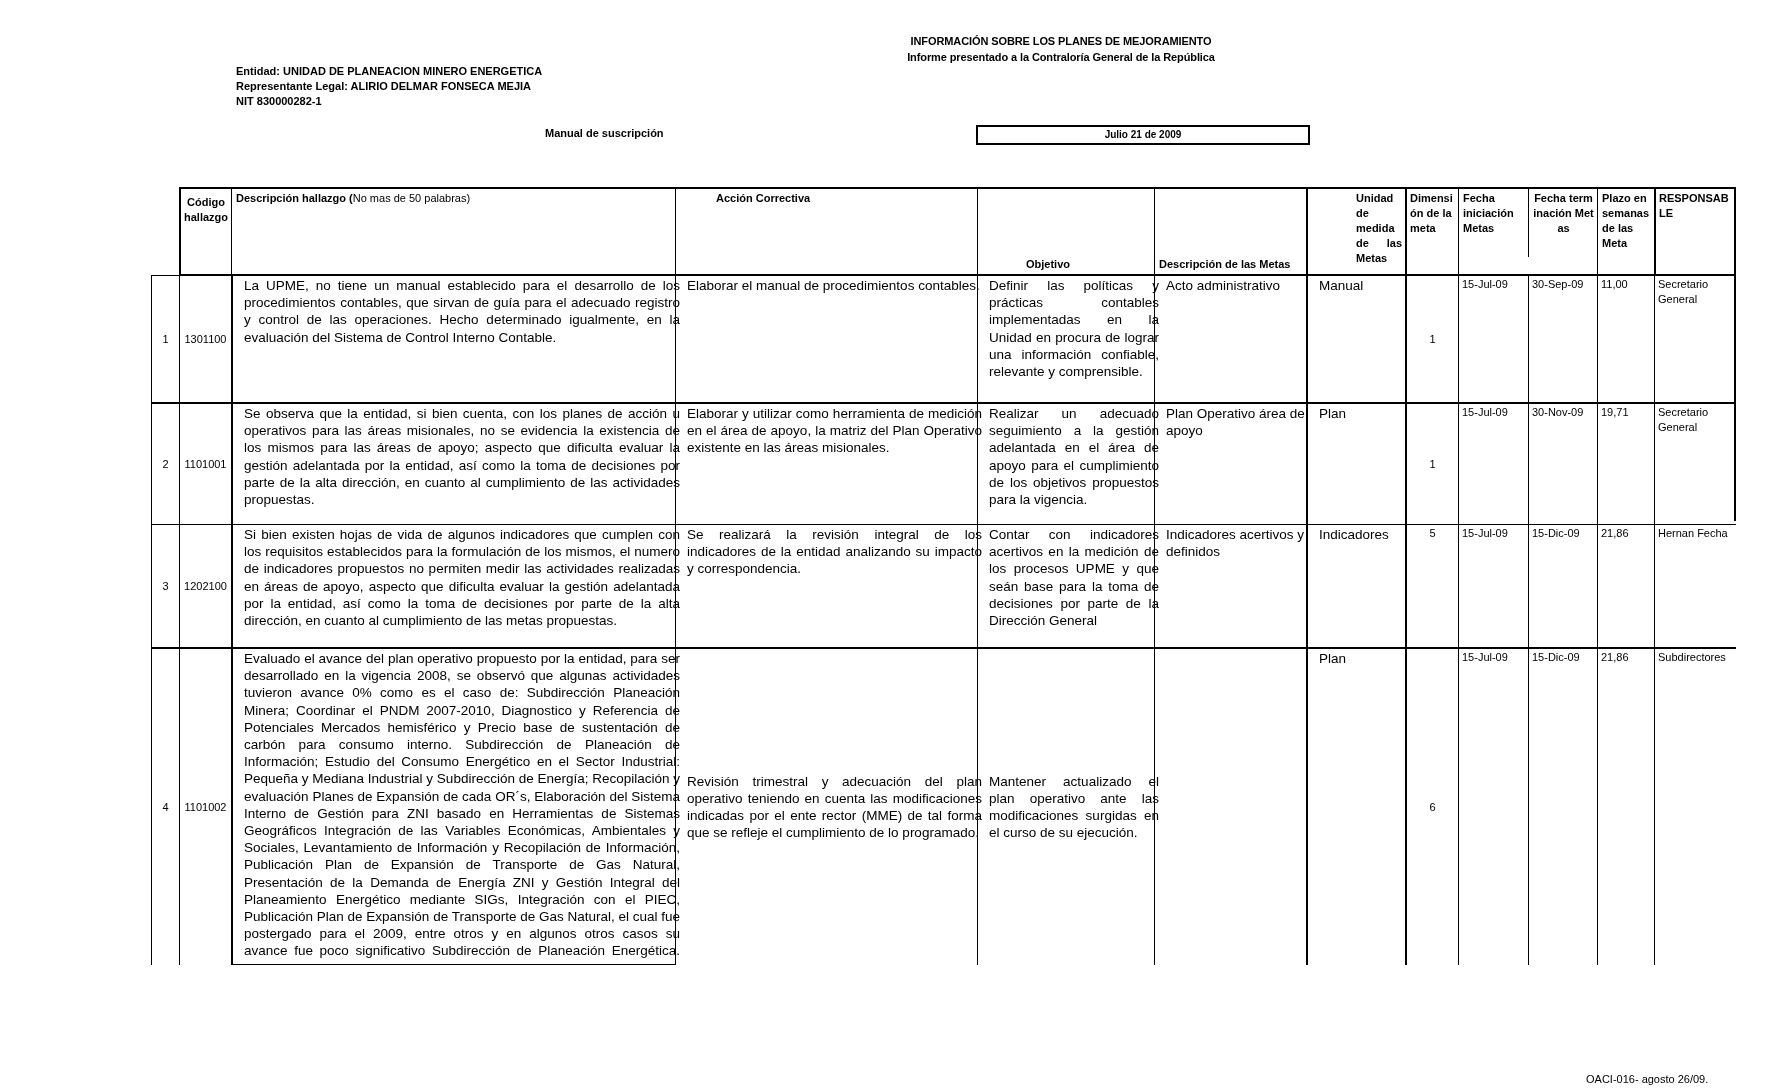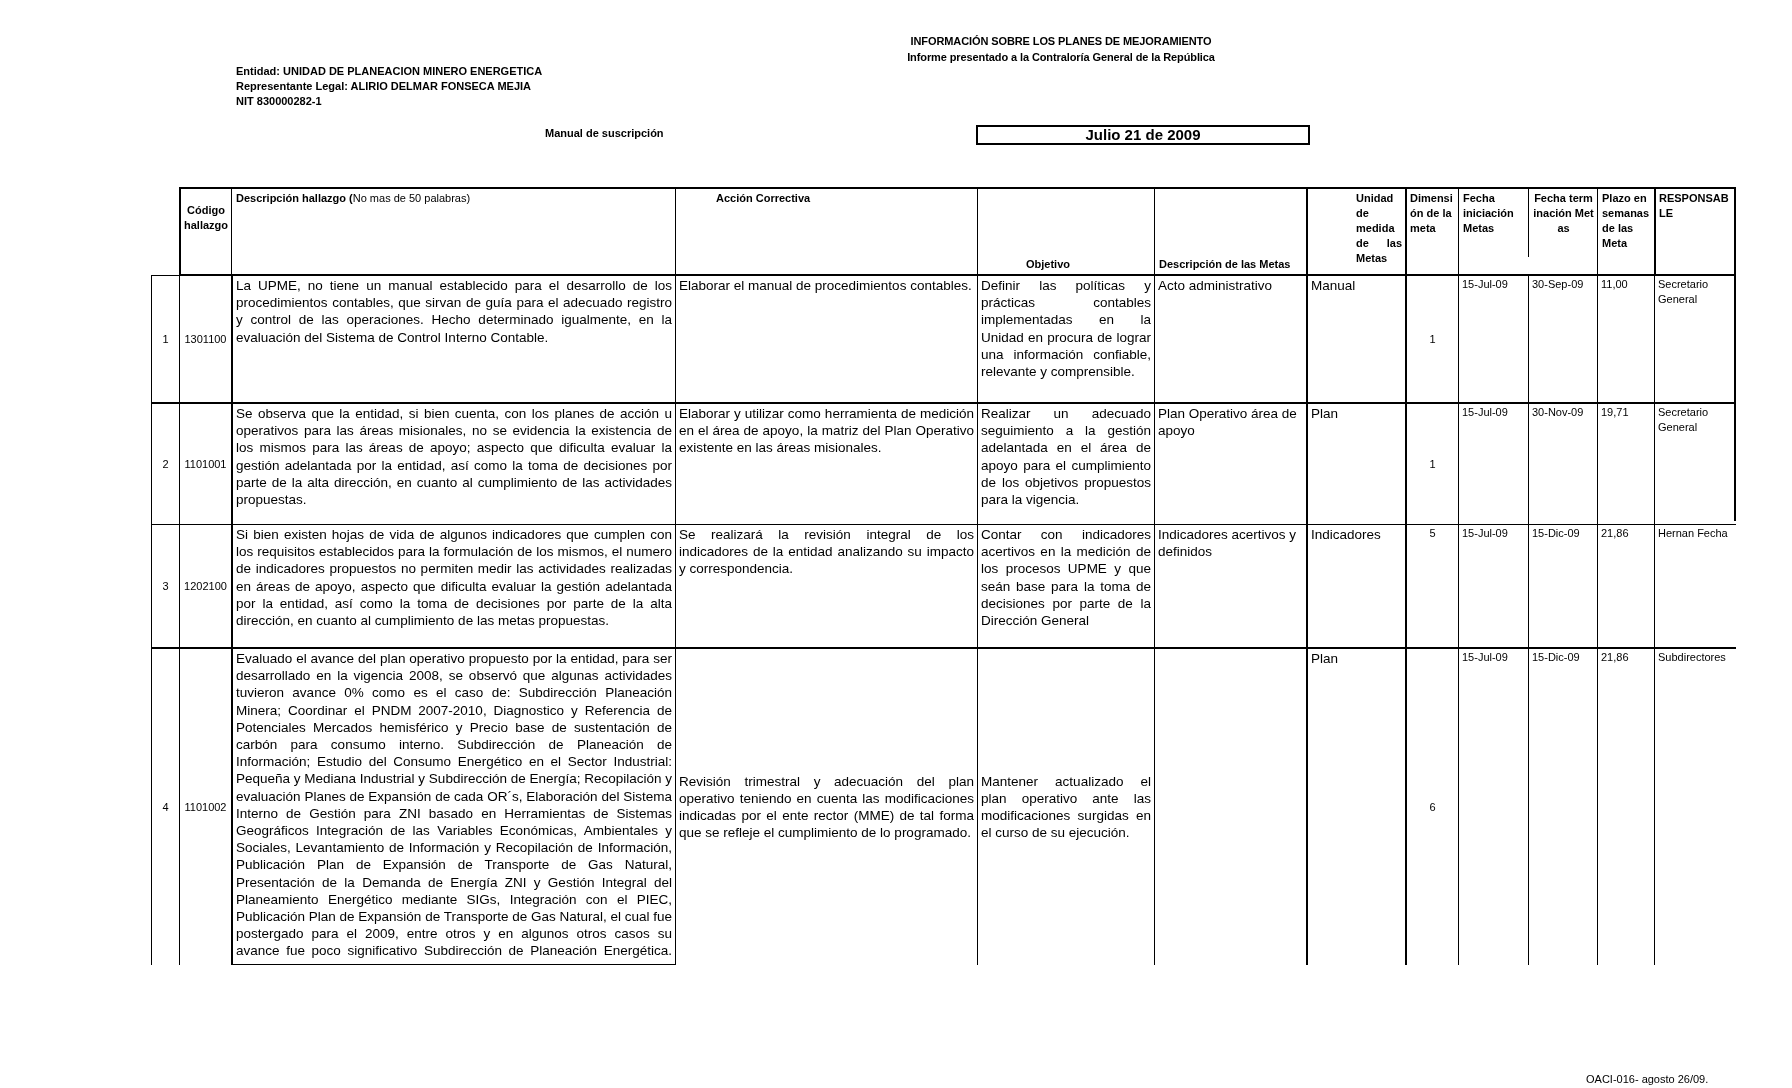"Julio 21 de 2009" .fecha-box { font-size: 15px -> 10px }
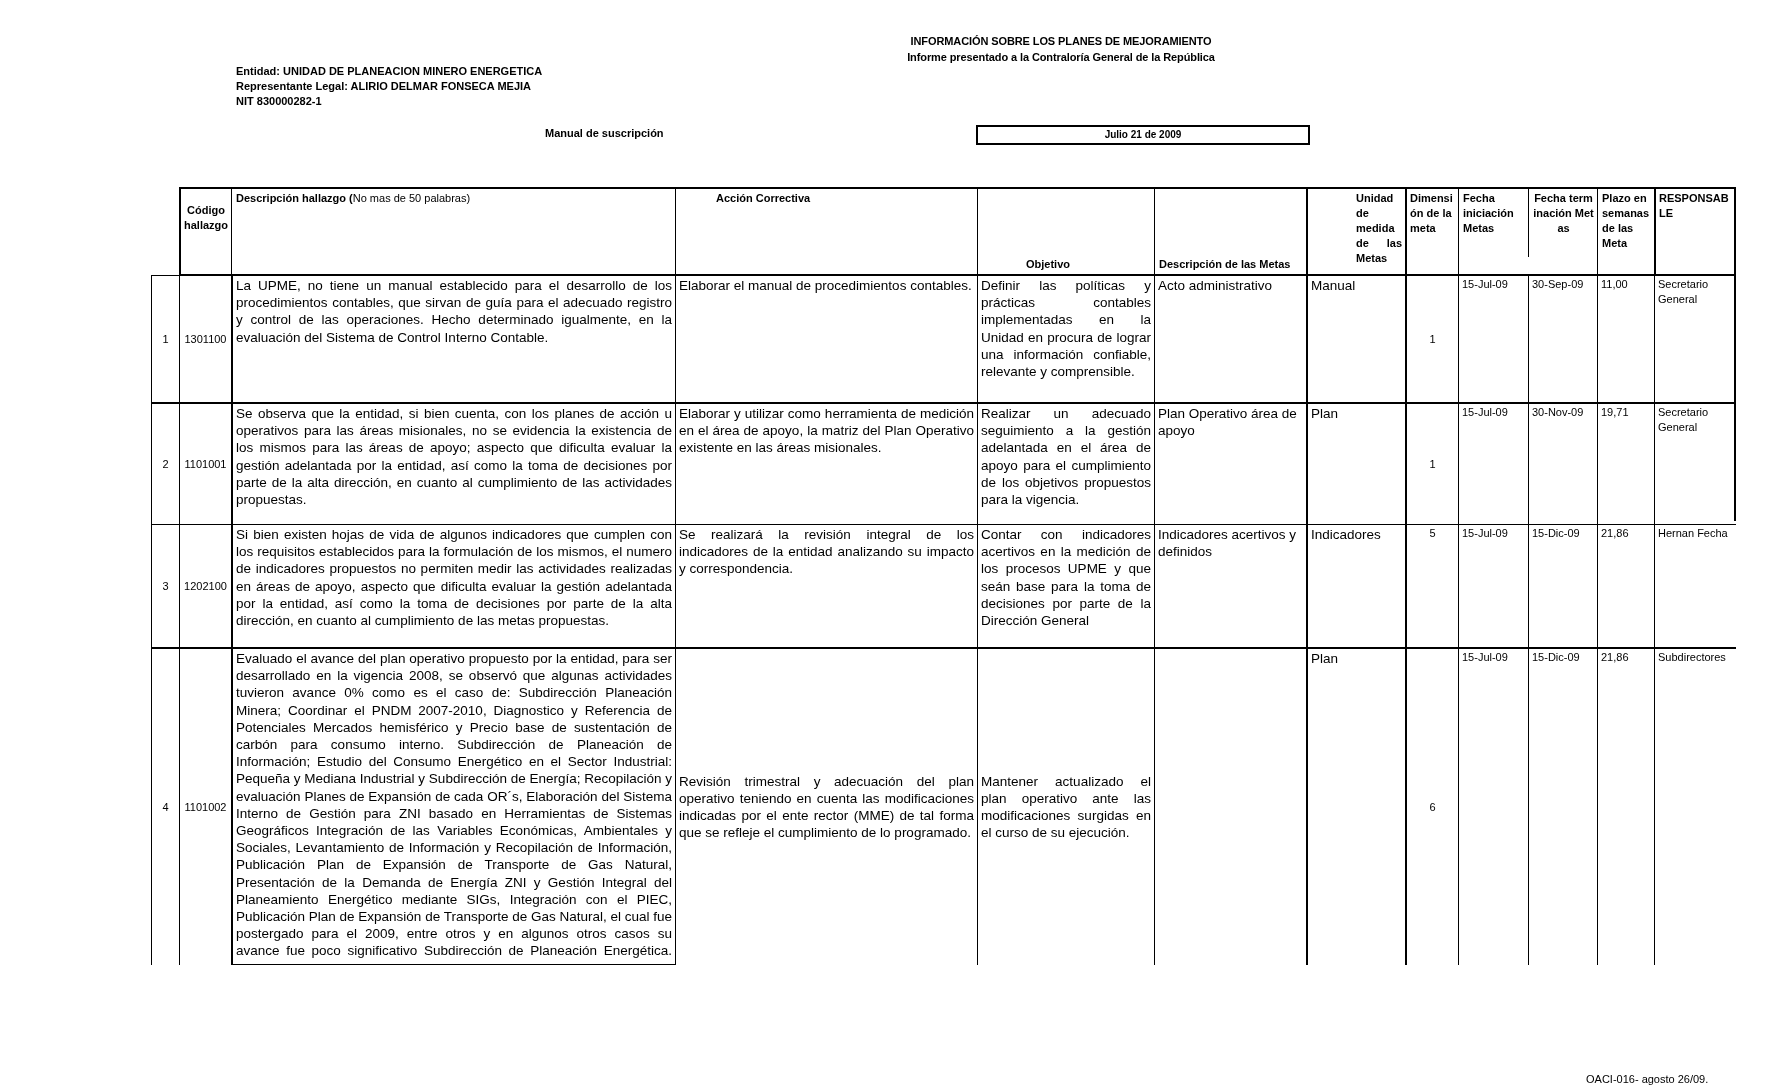"Código hallazgo" div.cell { top: 14px -> 6px }
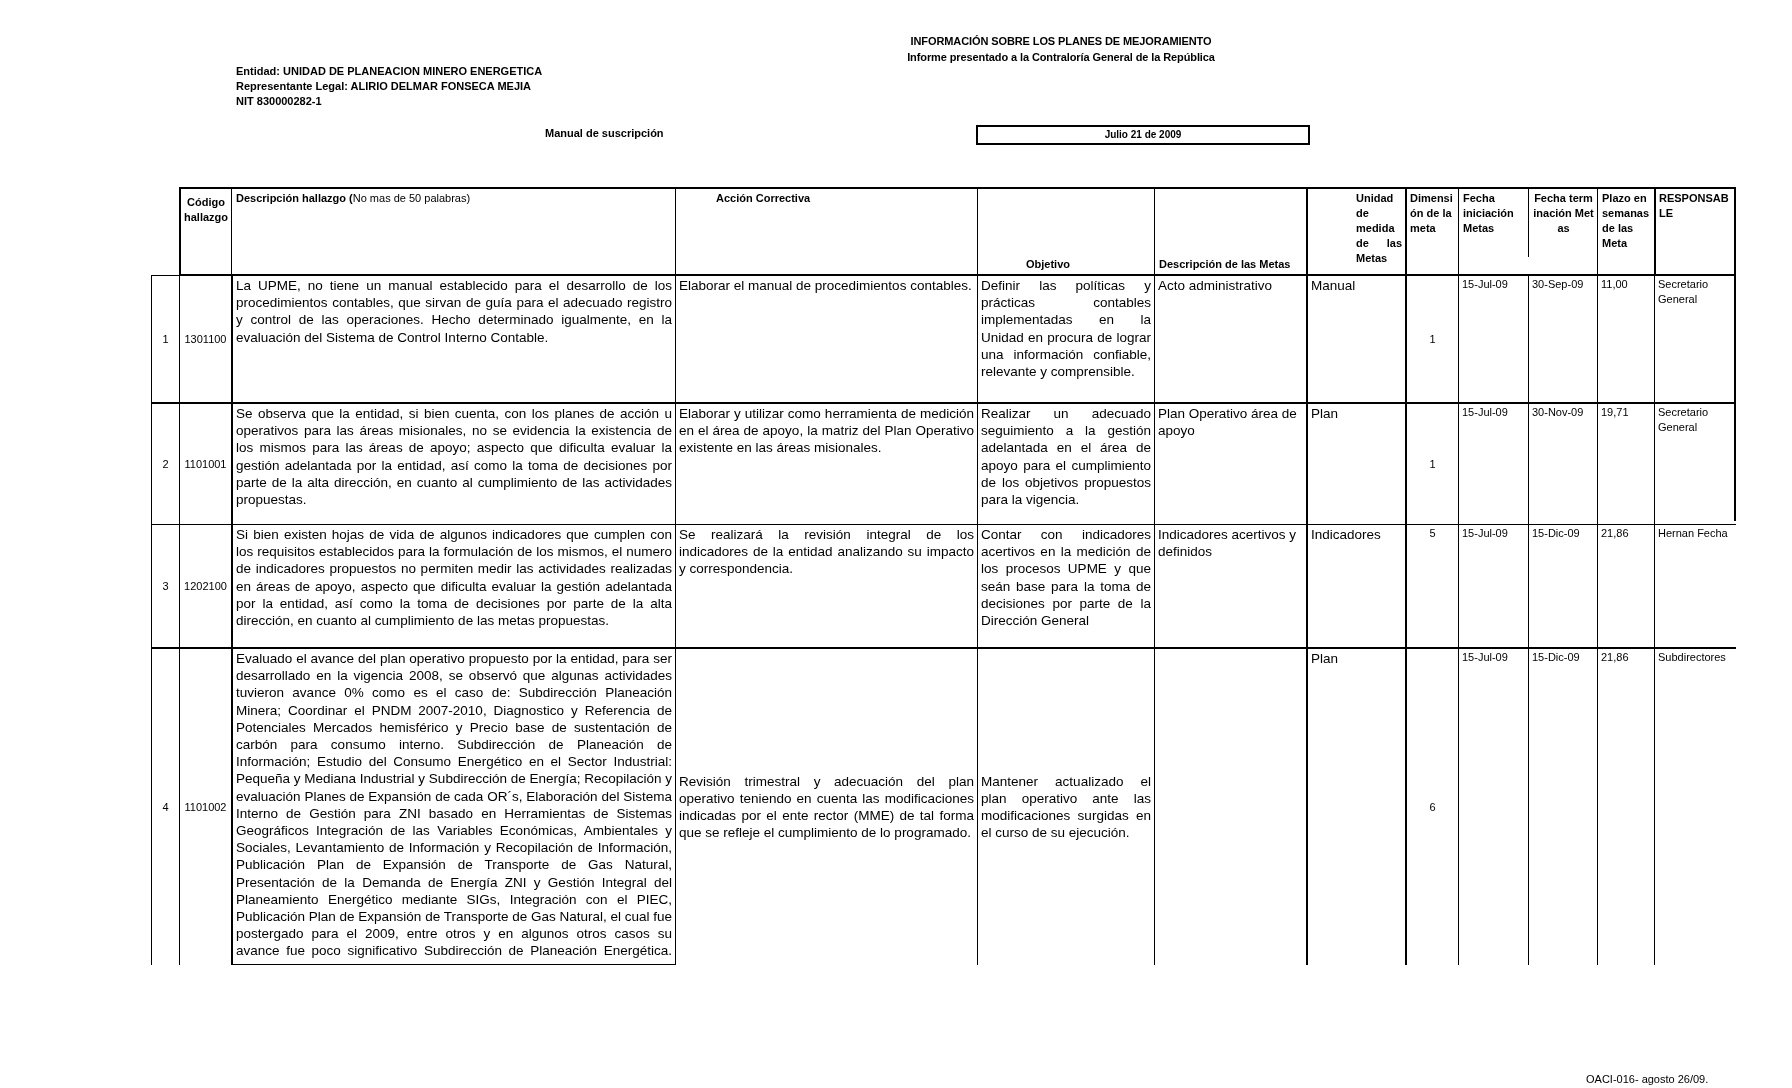"La UPME, no tiene un" .body-txt { margin-left: none -> 8px }
